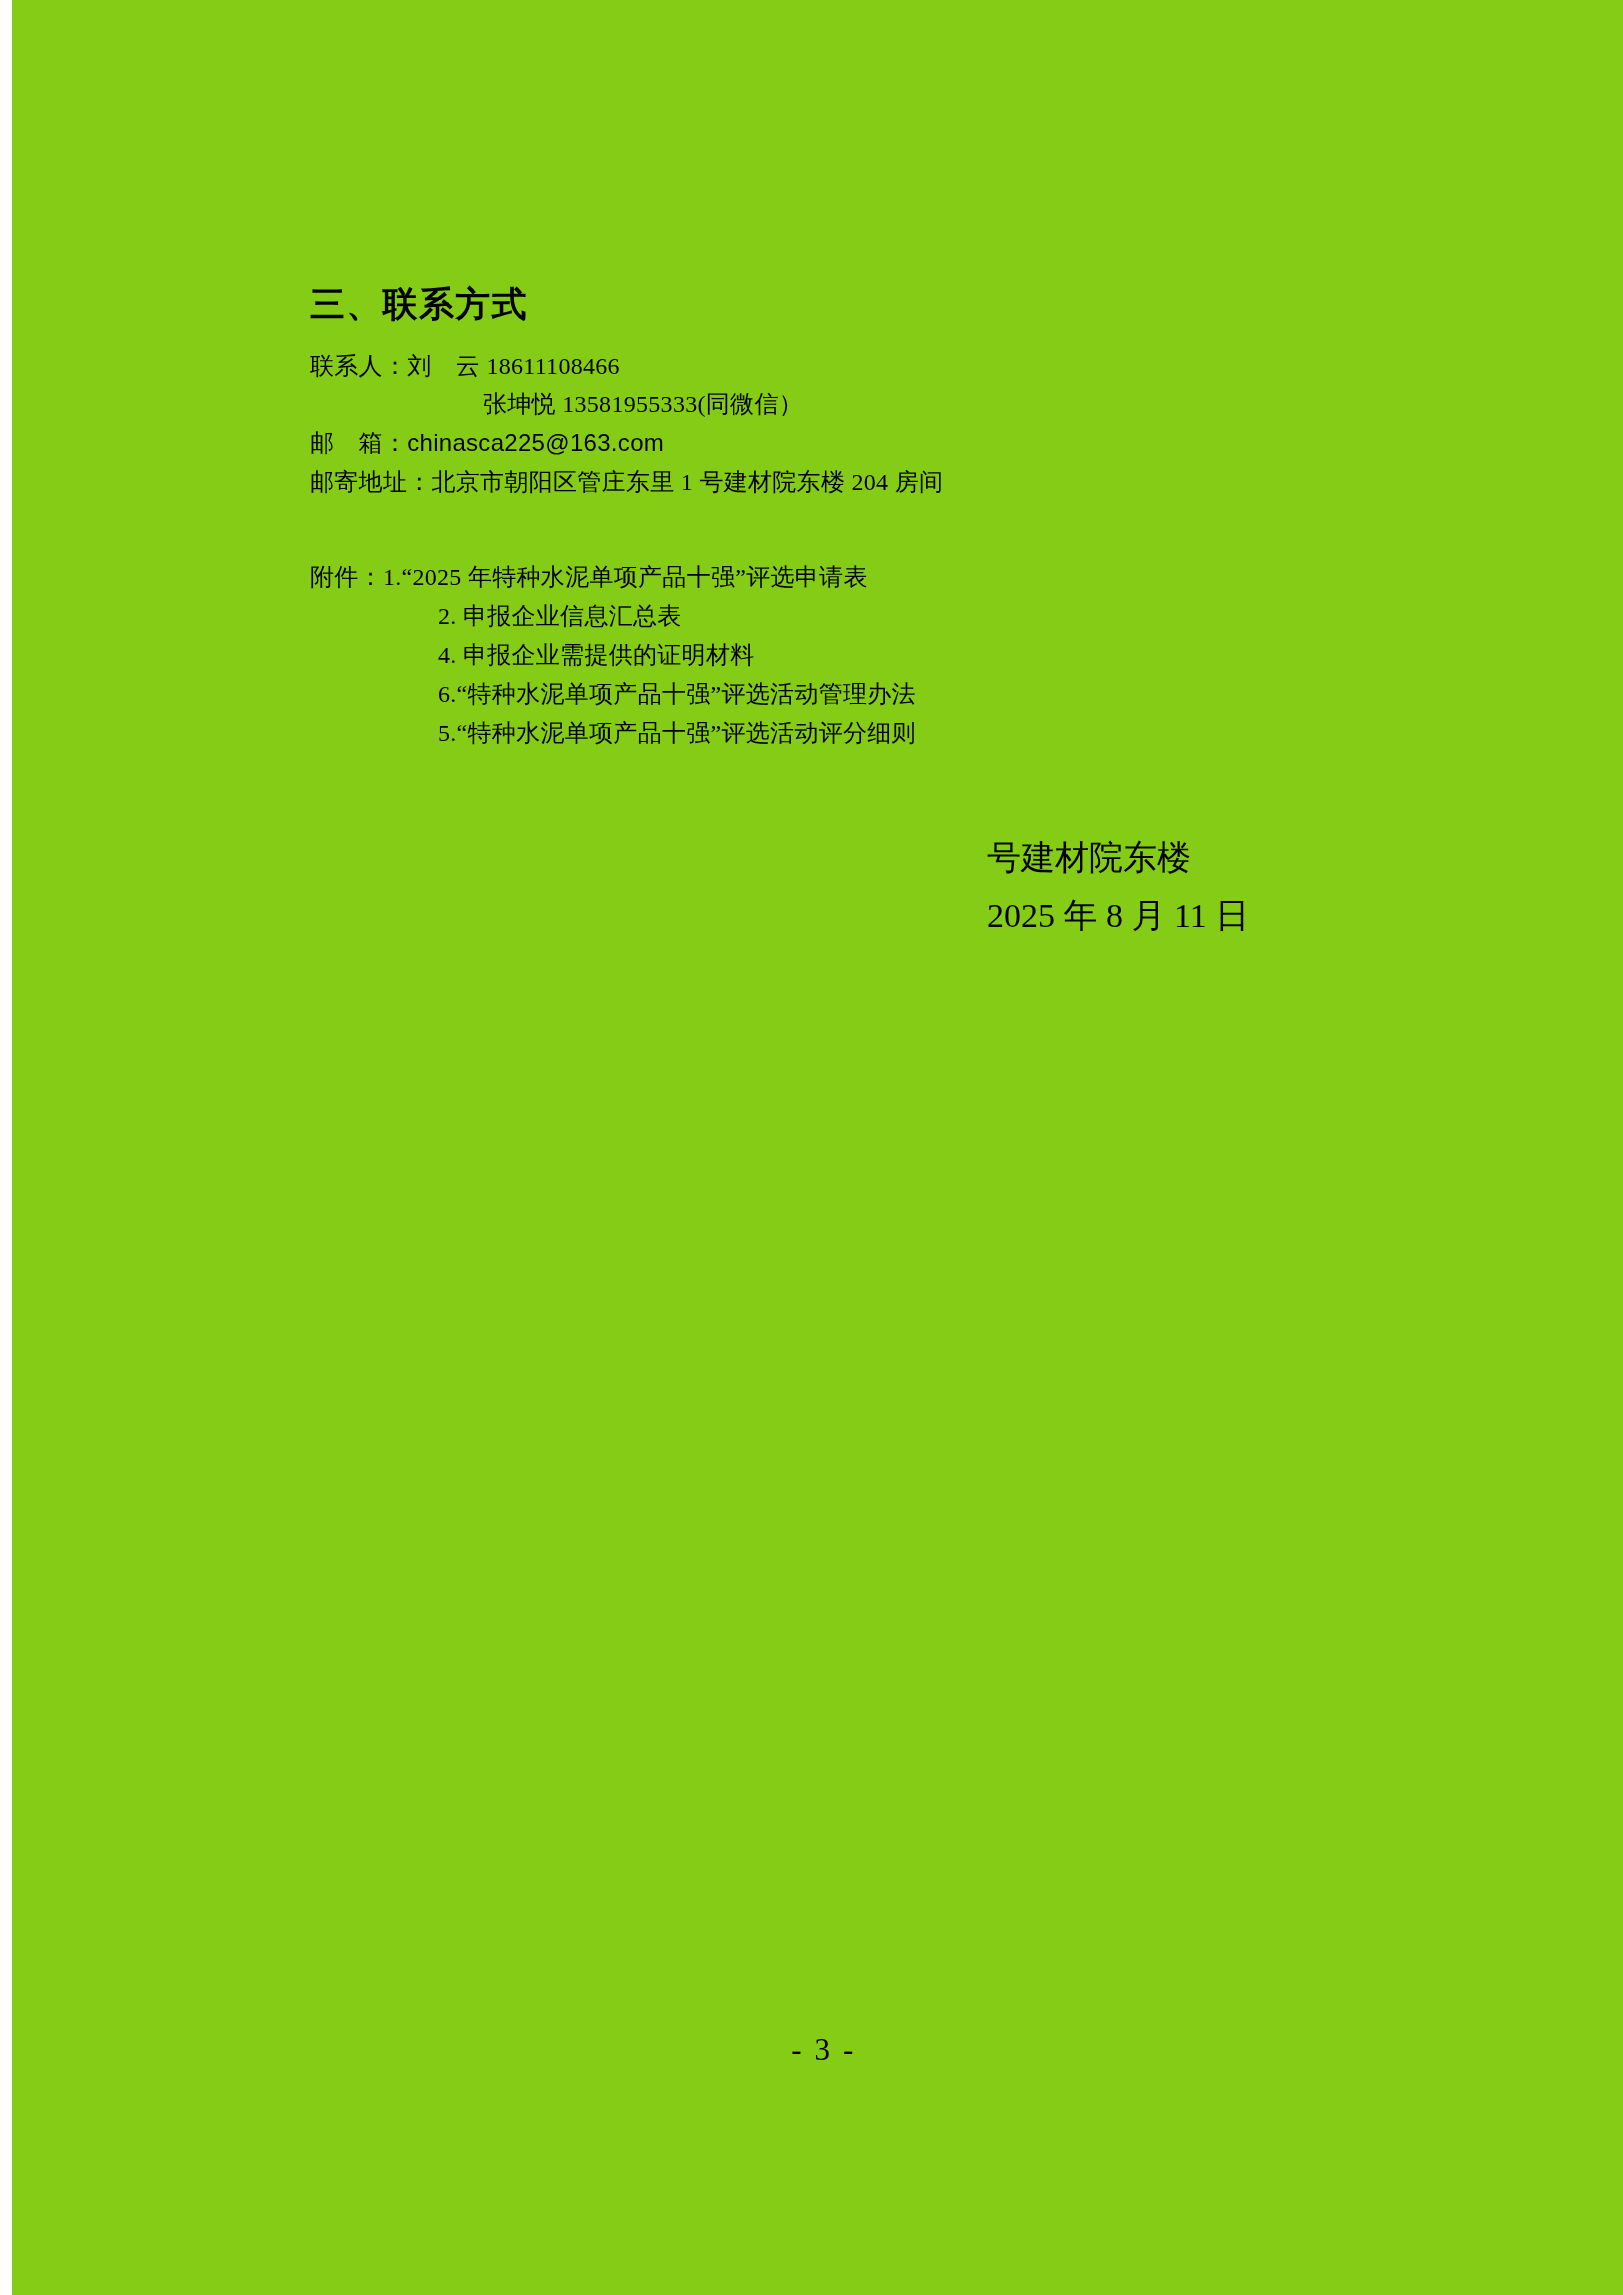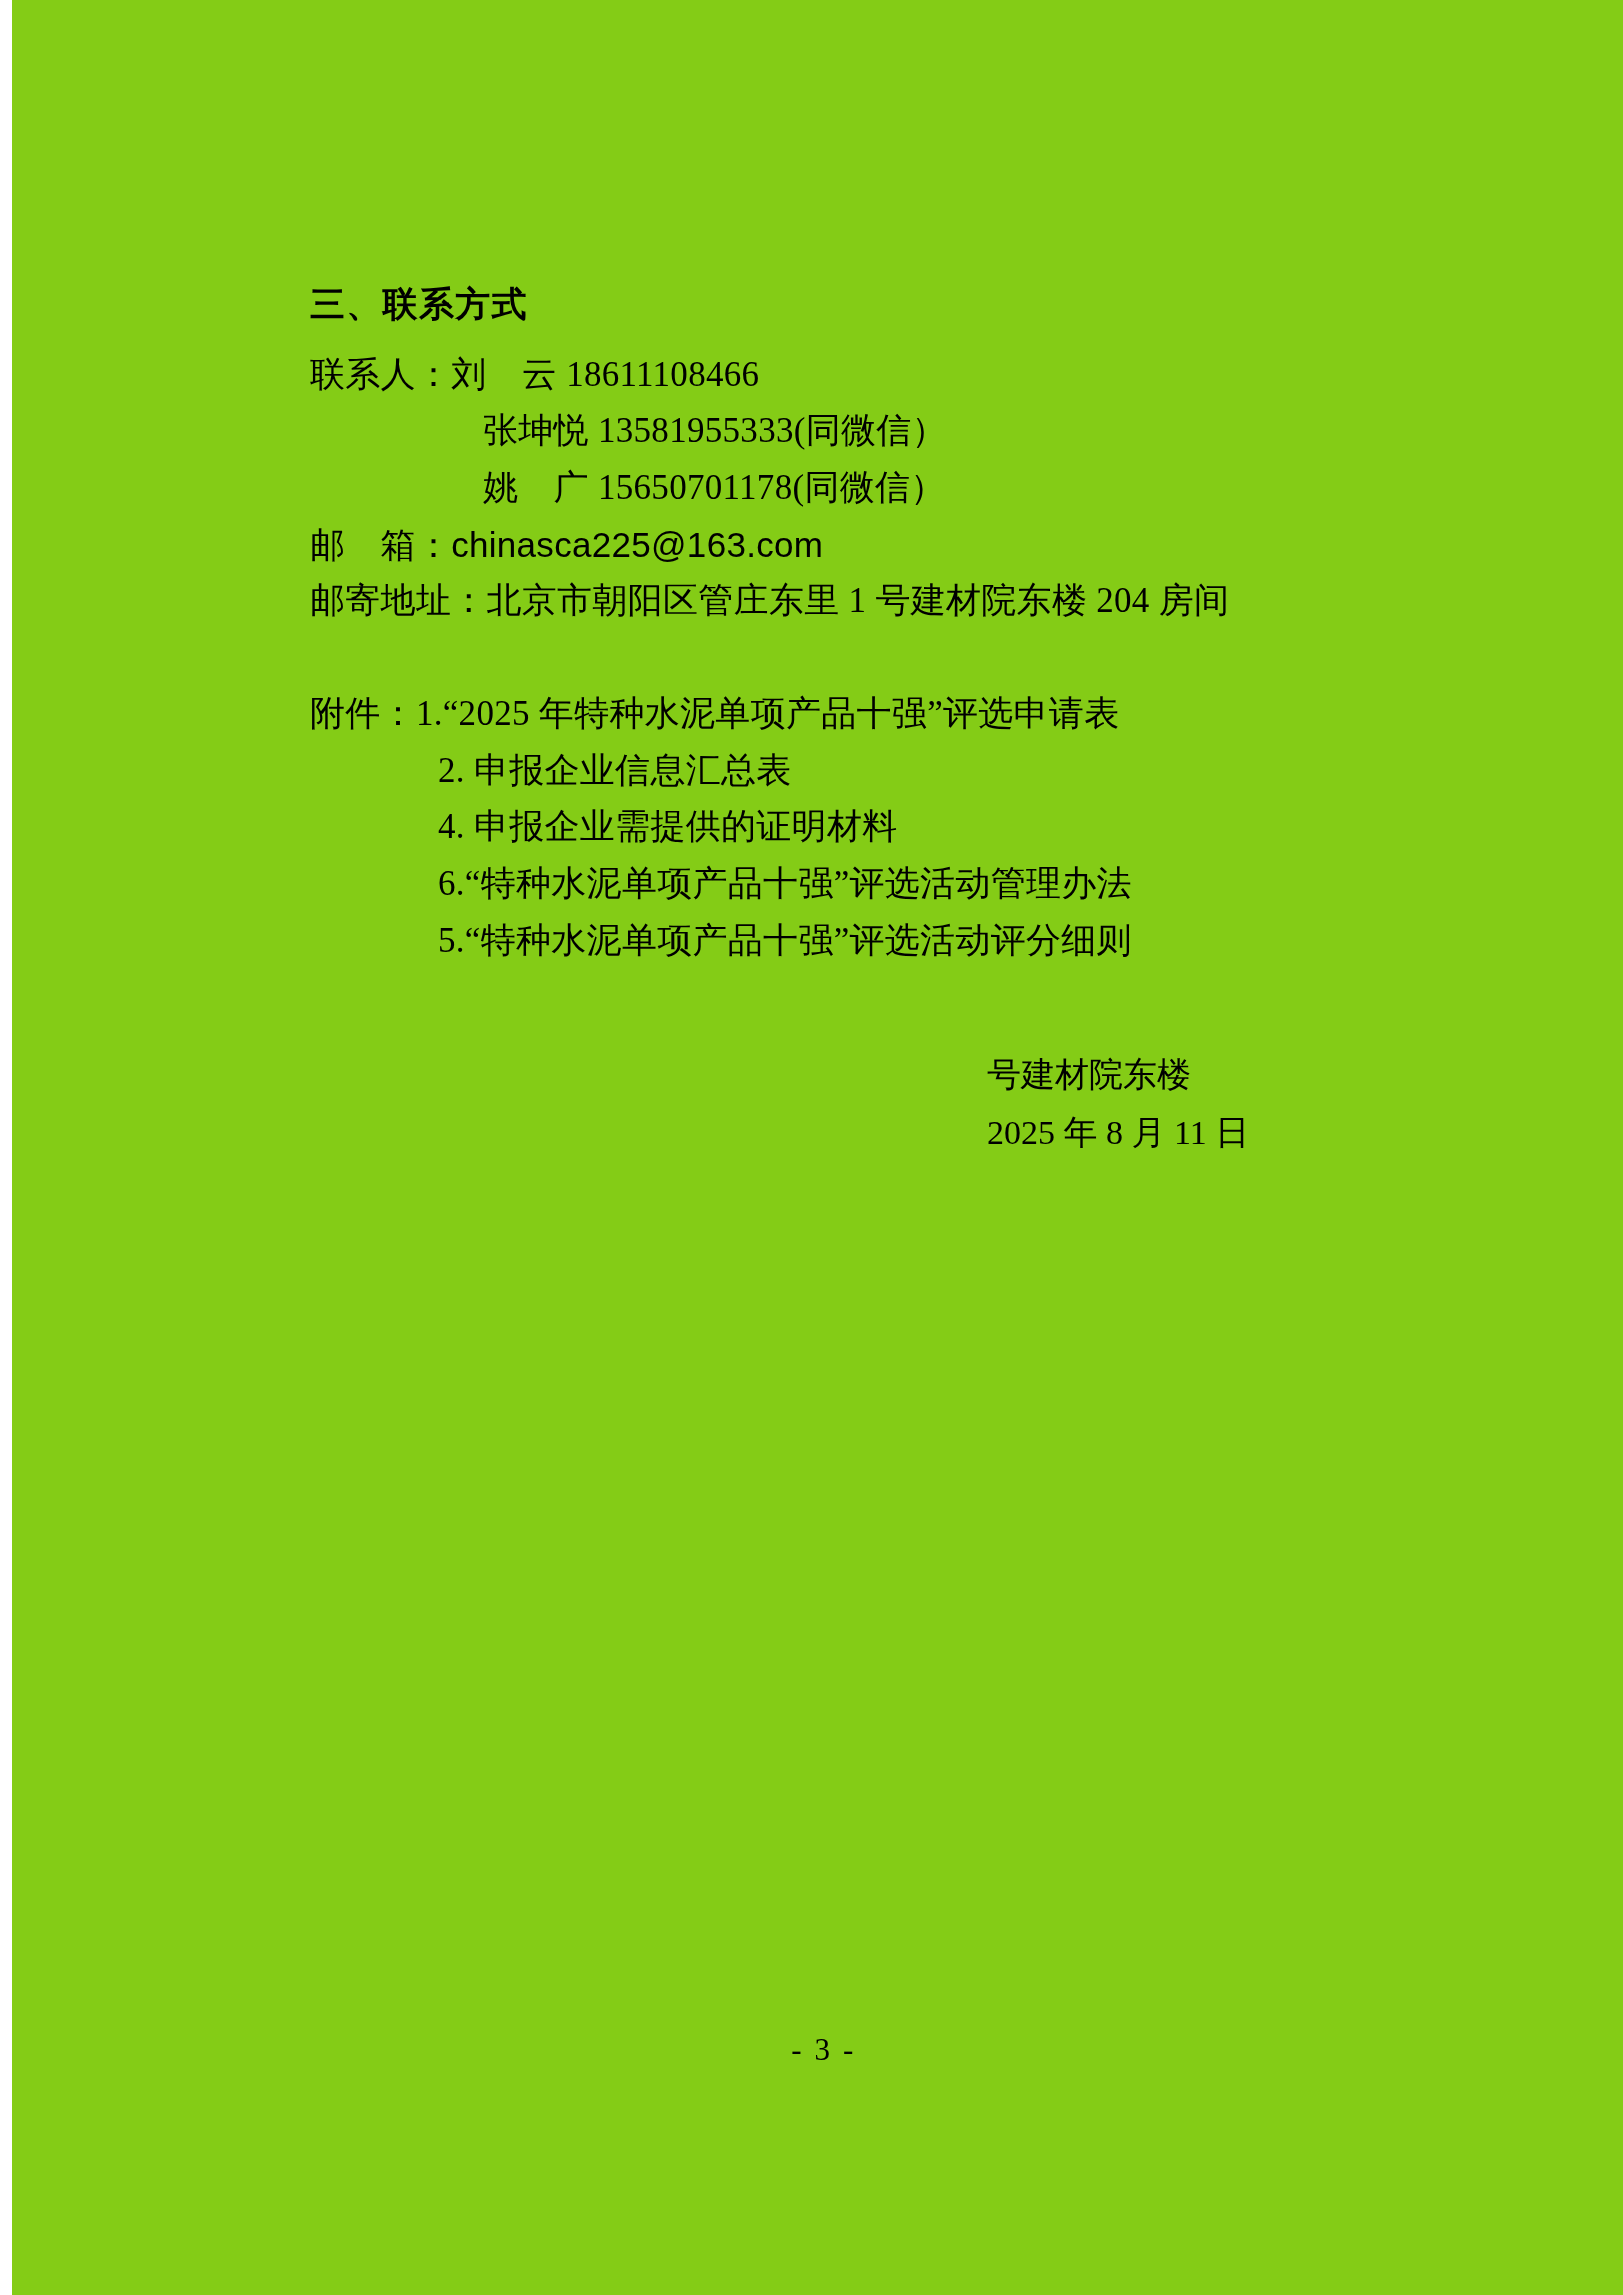"联系人：刘 云 18611108466" .line { font-size: 35px -> 24px }
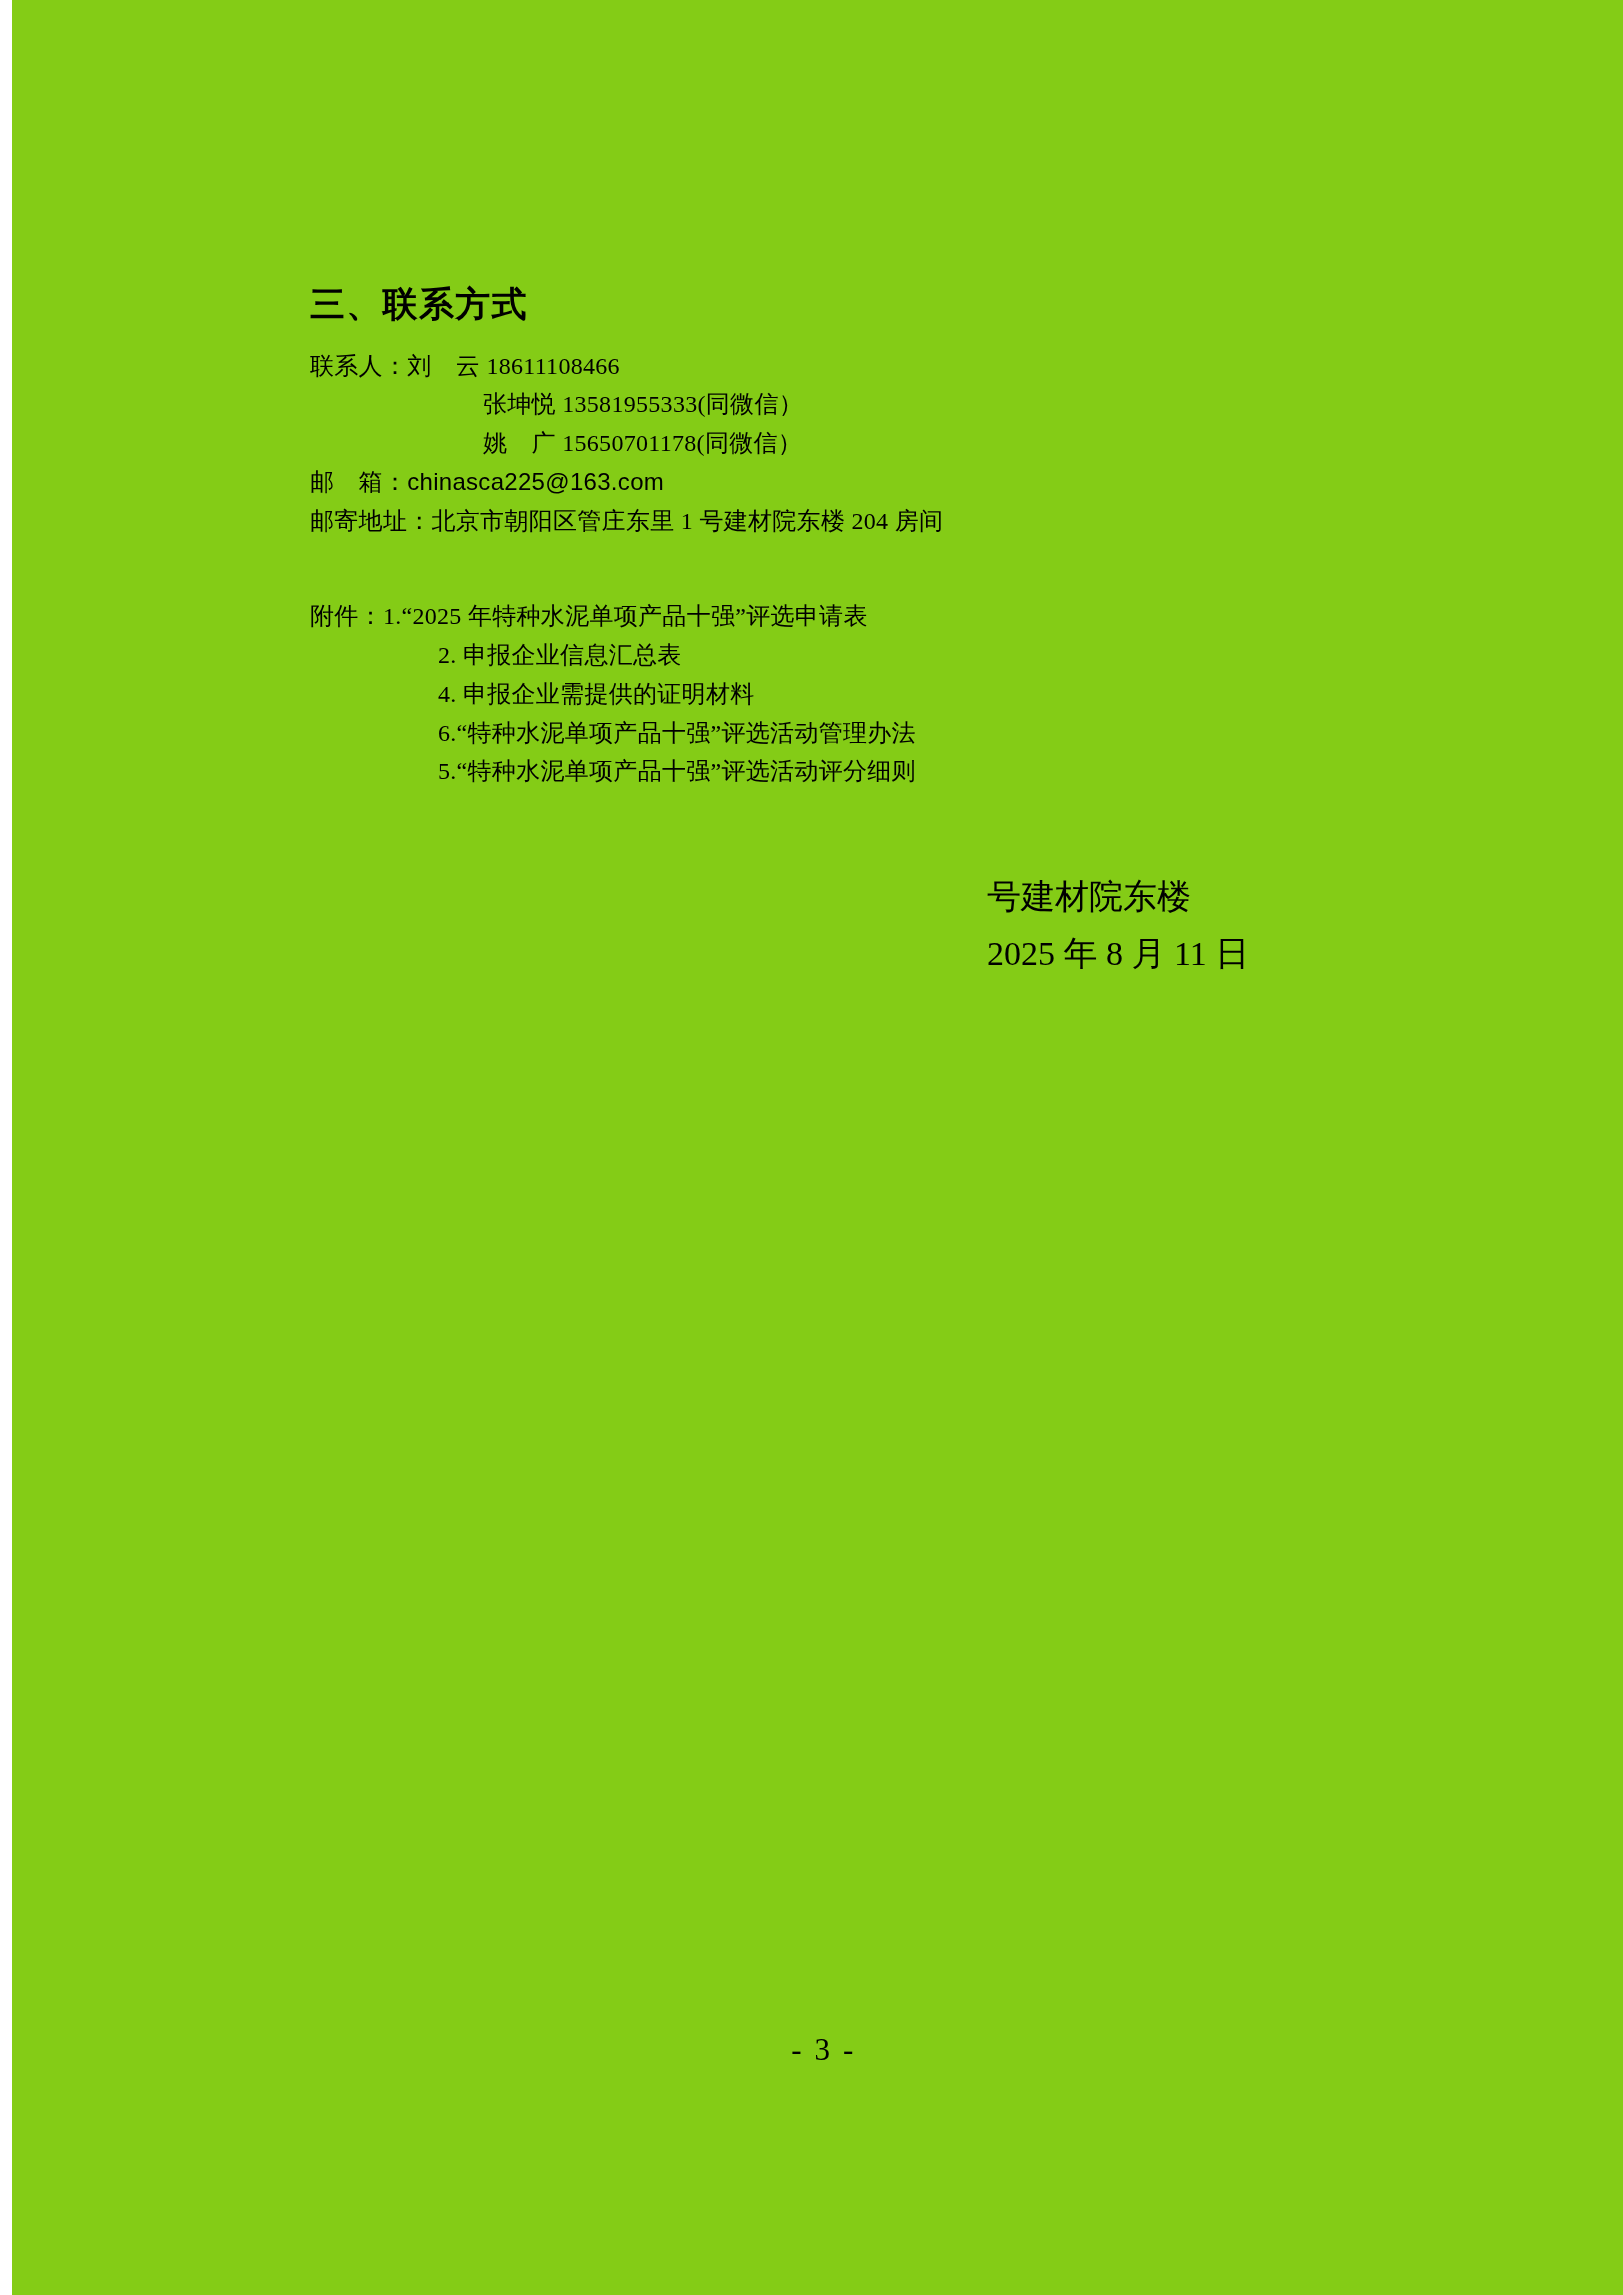"姚 广 15650701178(同微信）" p.line { html: <p>姚 广 15650701178(同微信）</p> -> none }
